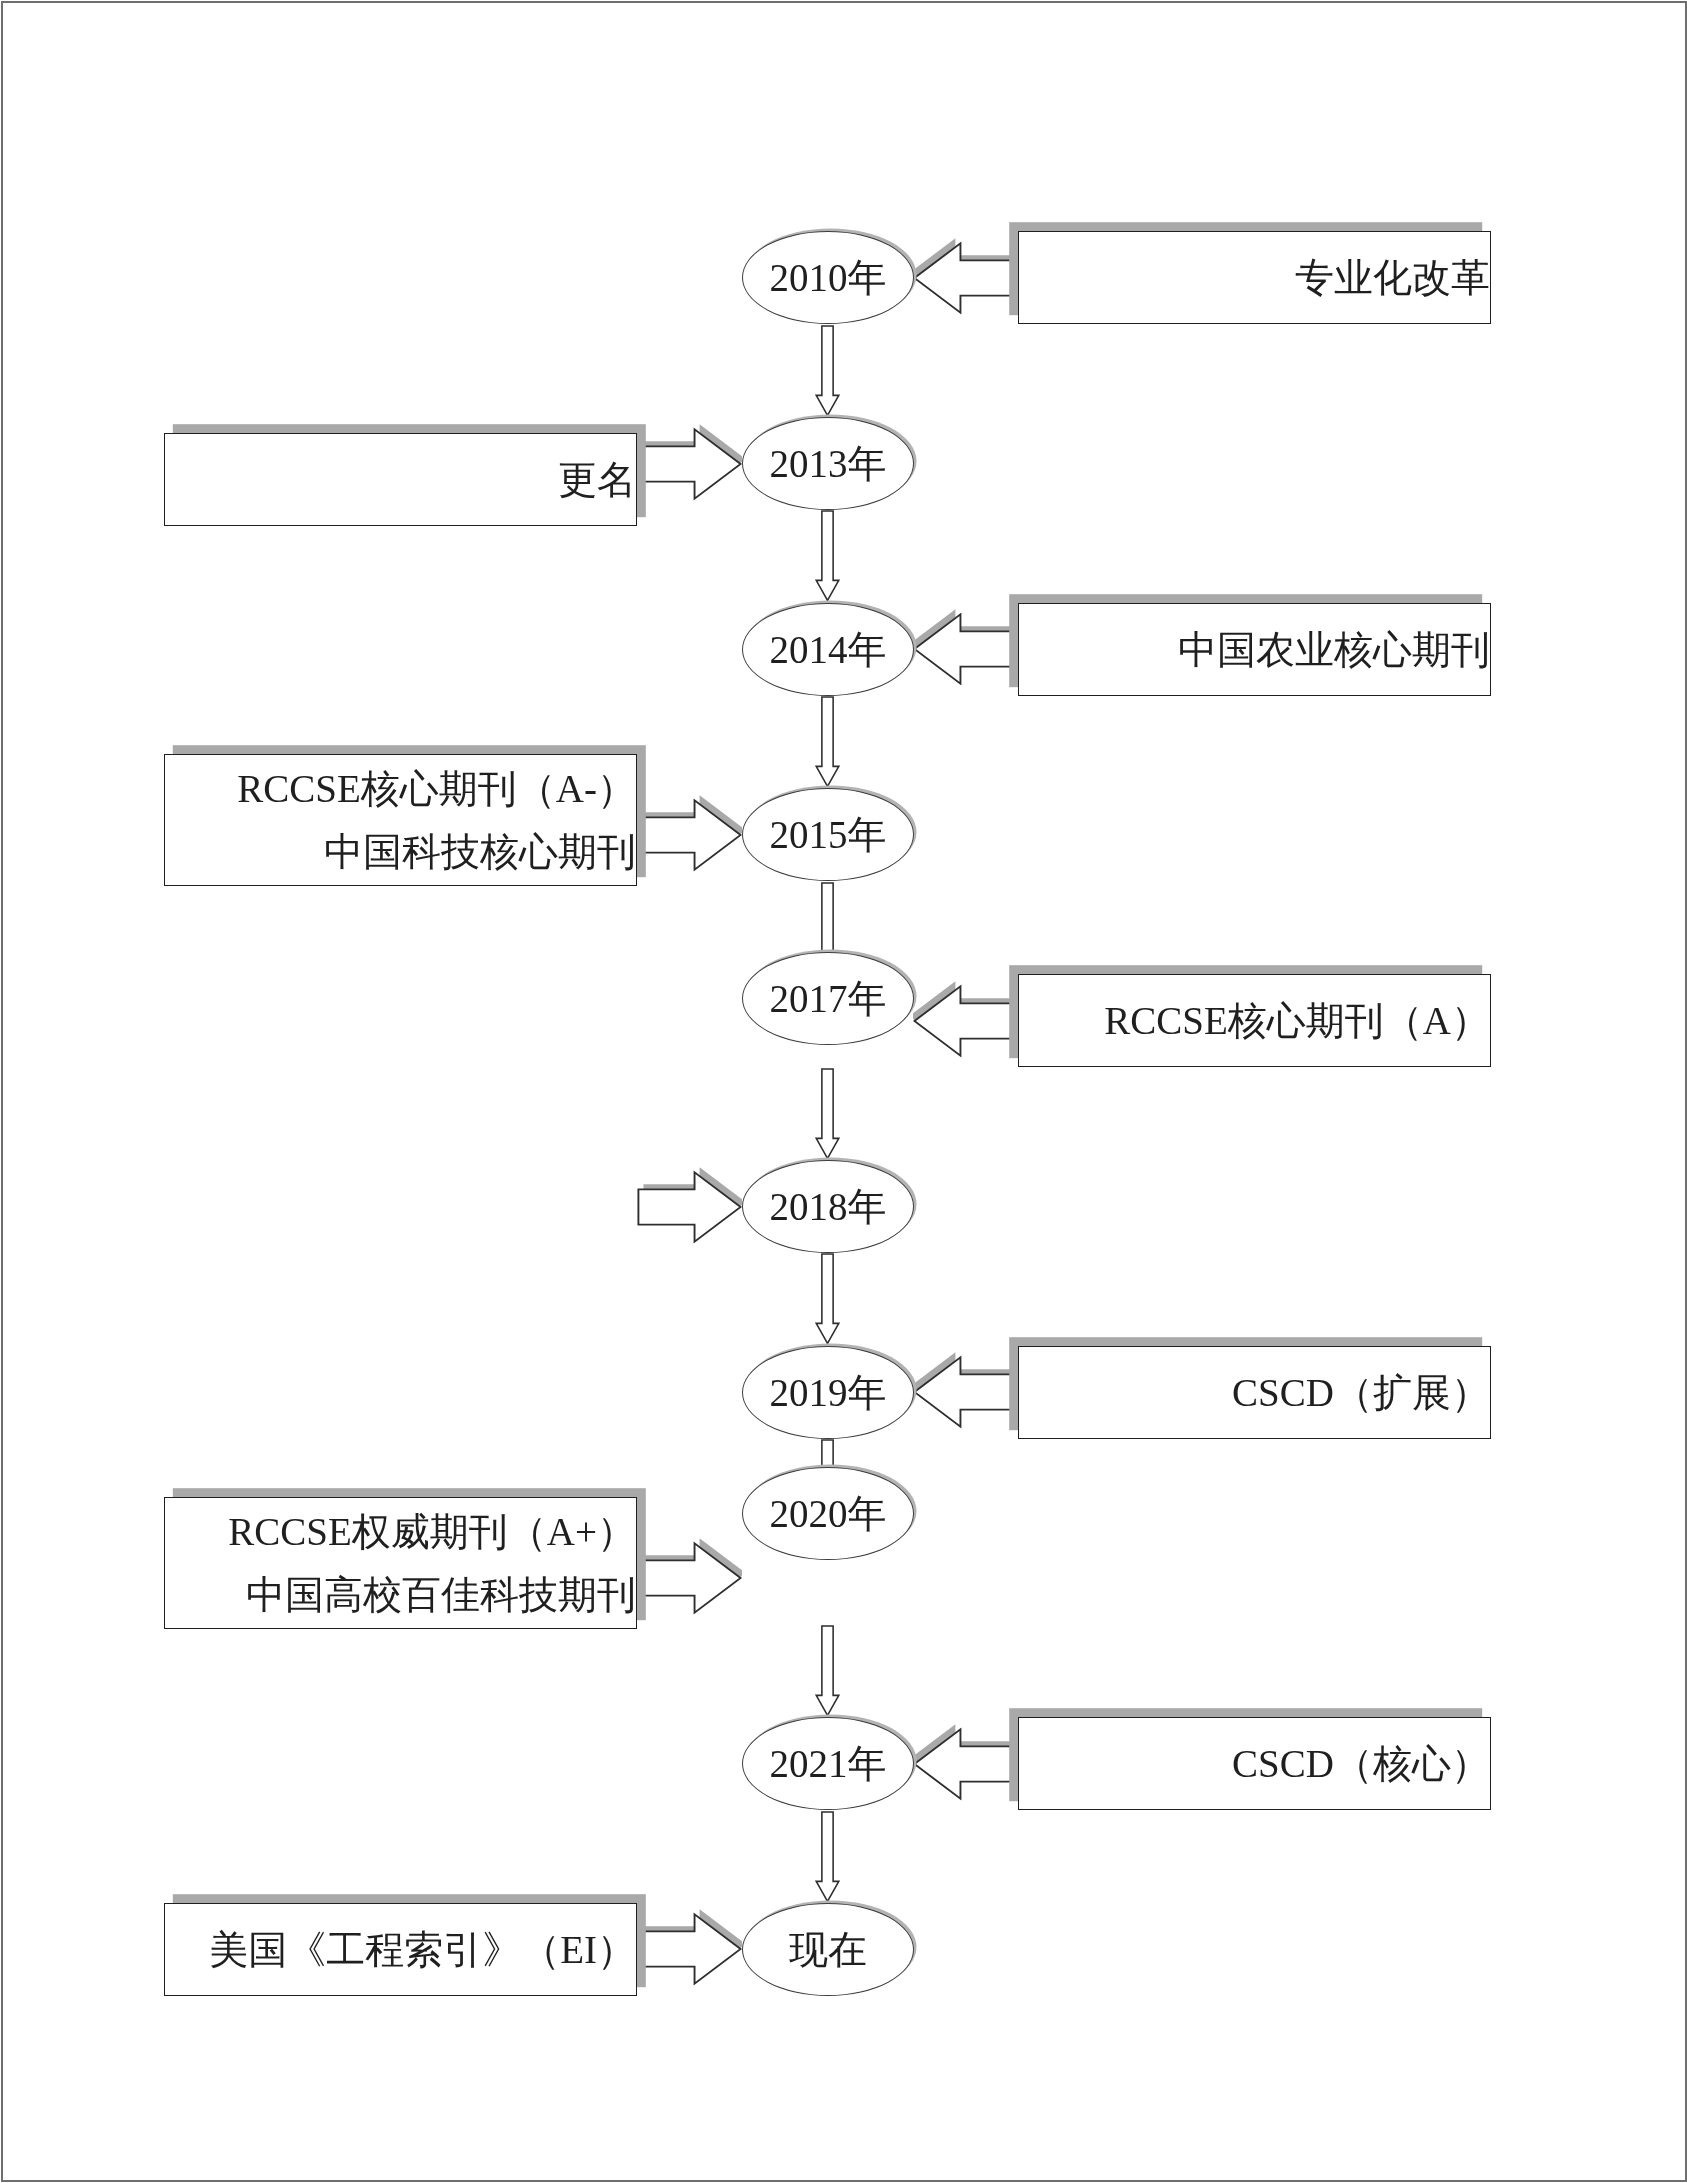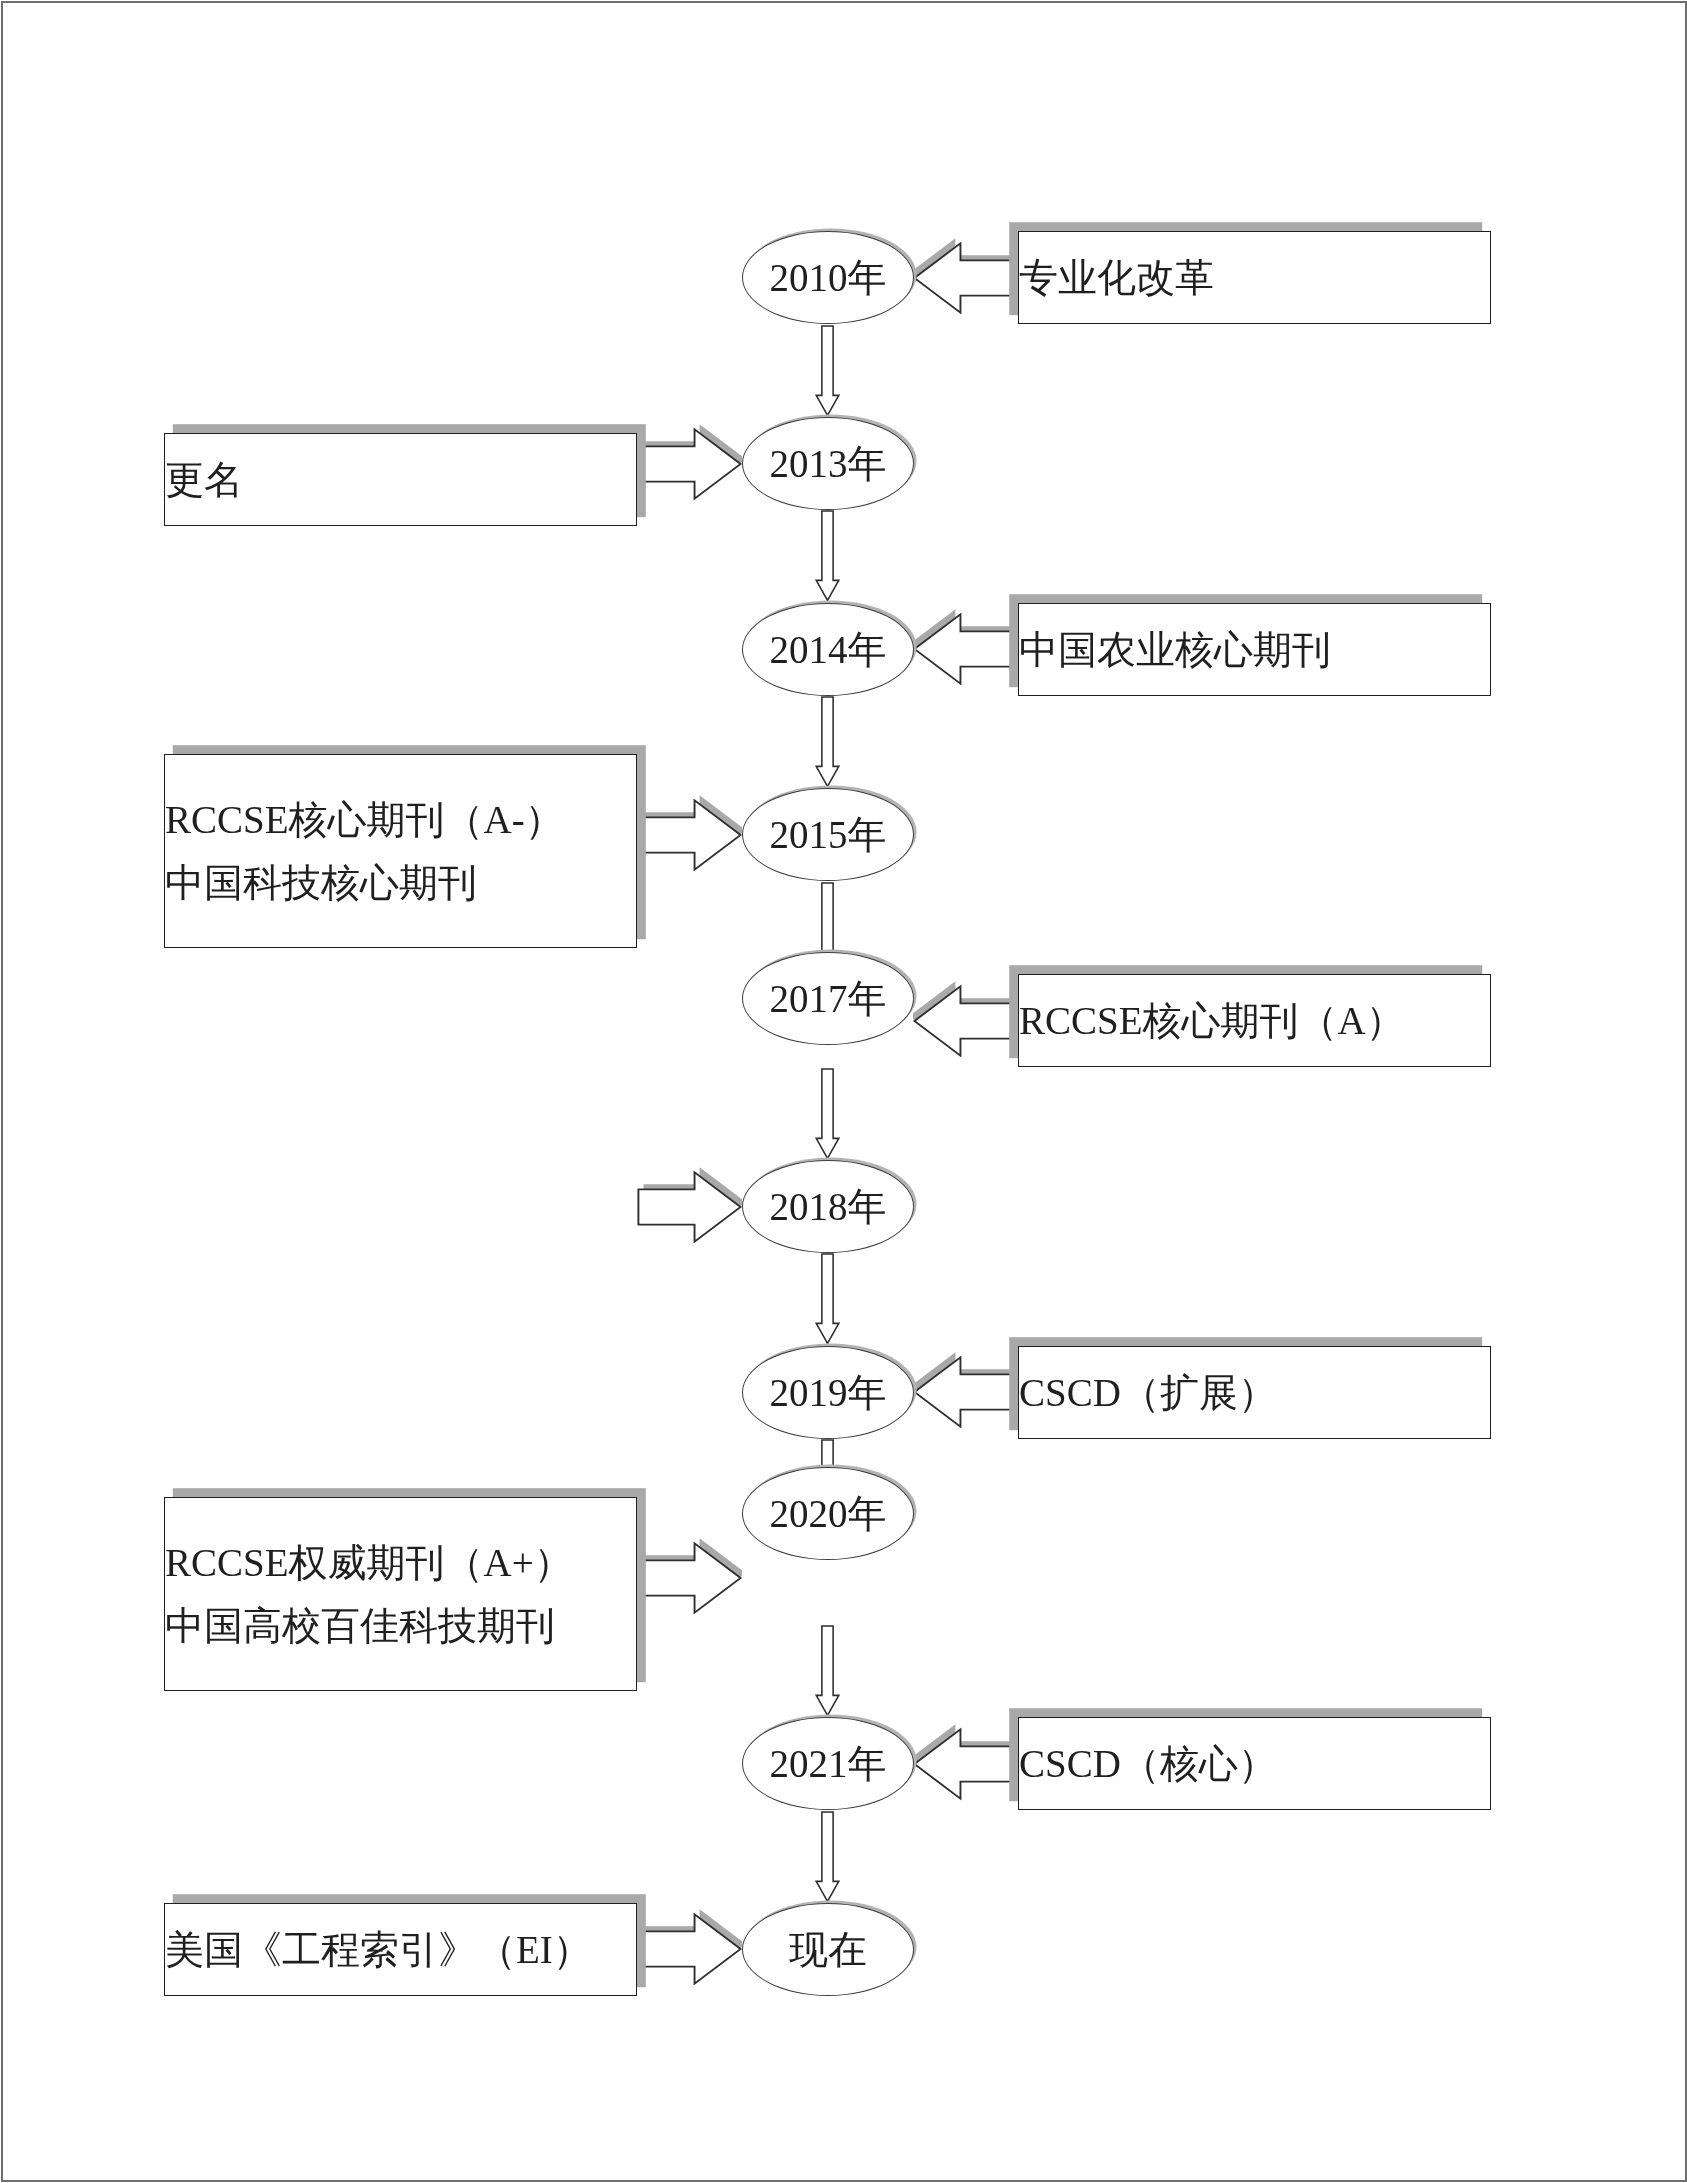"专业化改革" .box { align-items: flex-start -> flex-end }
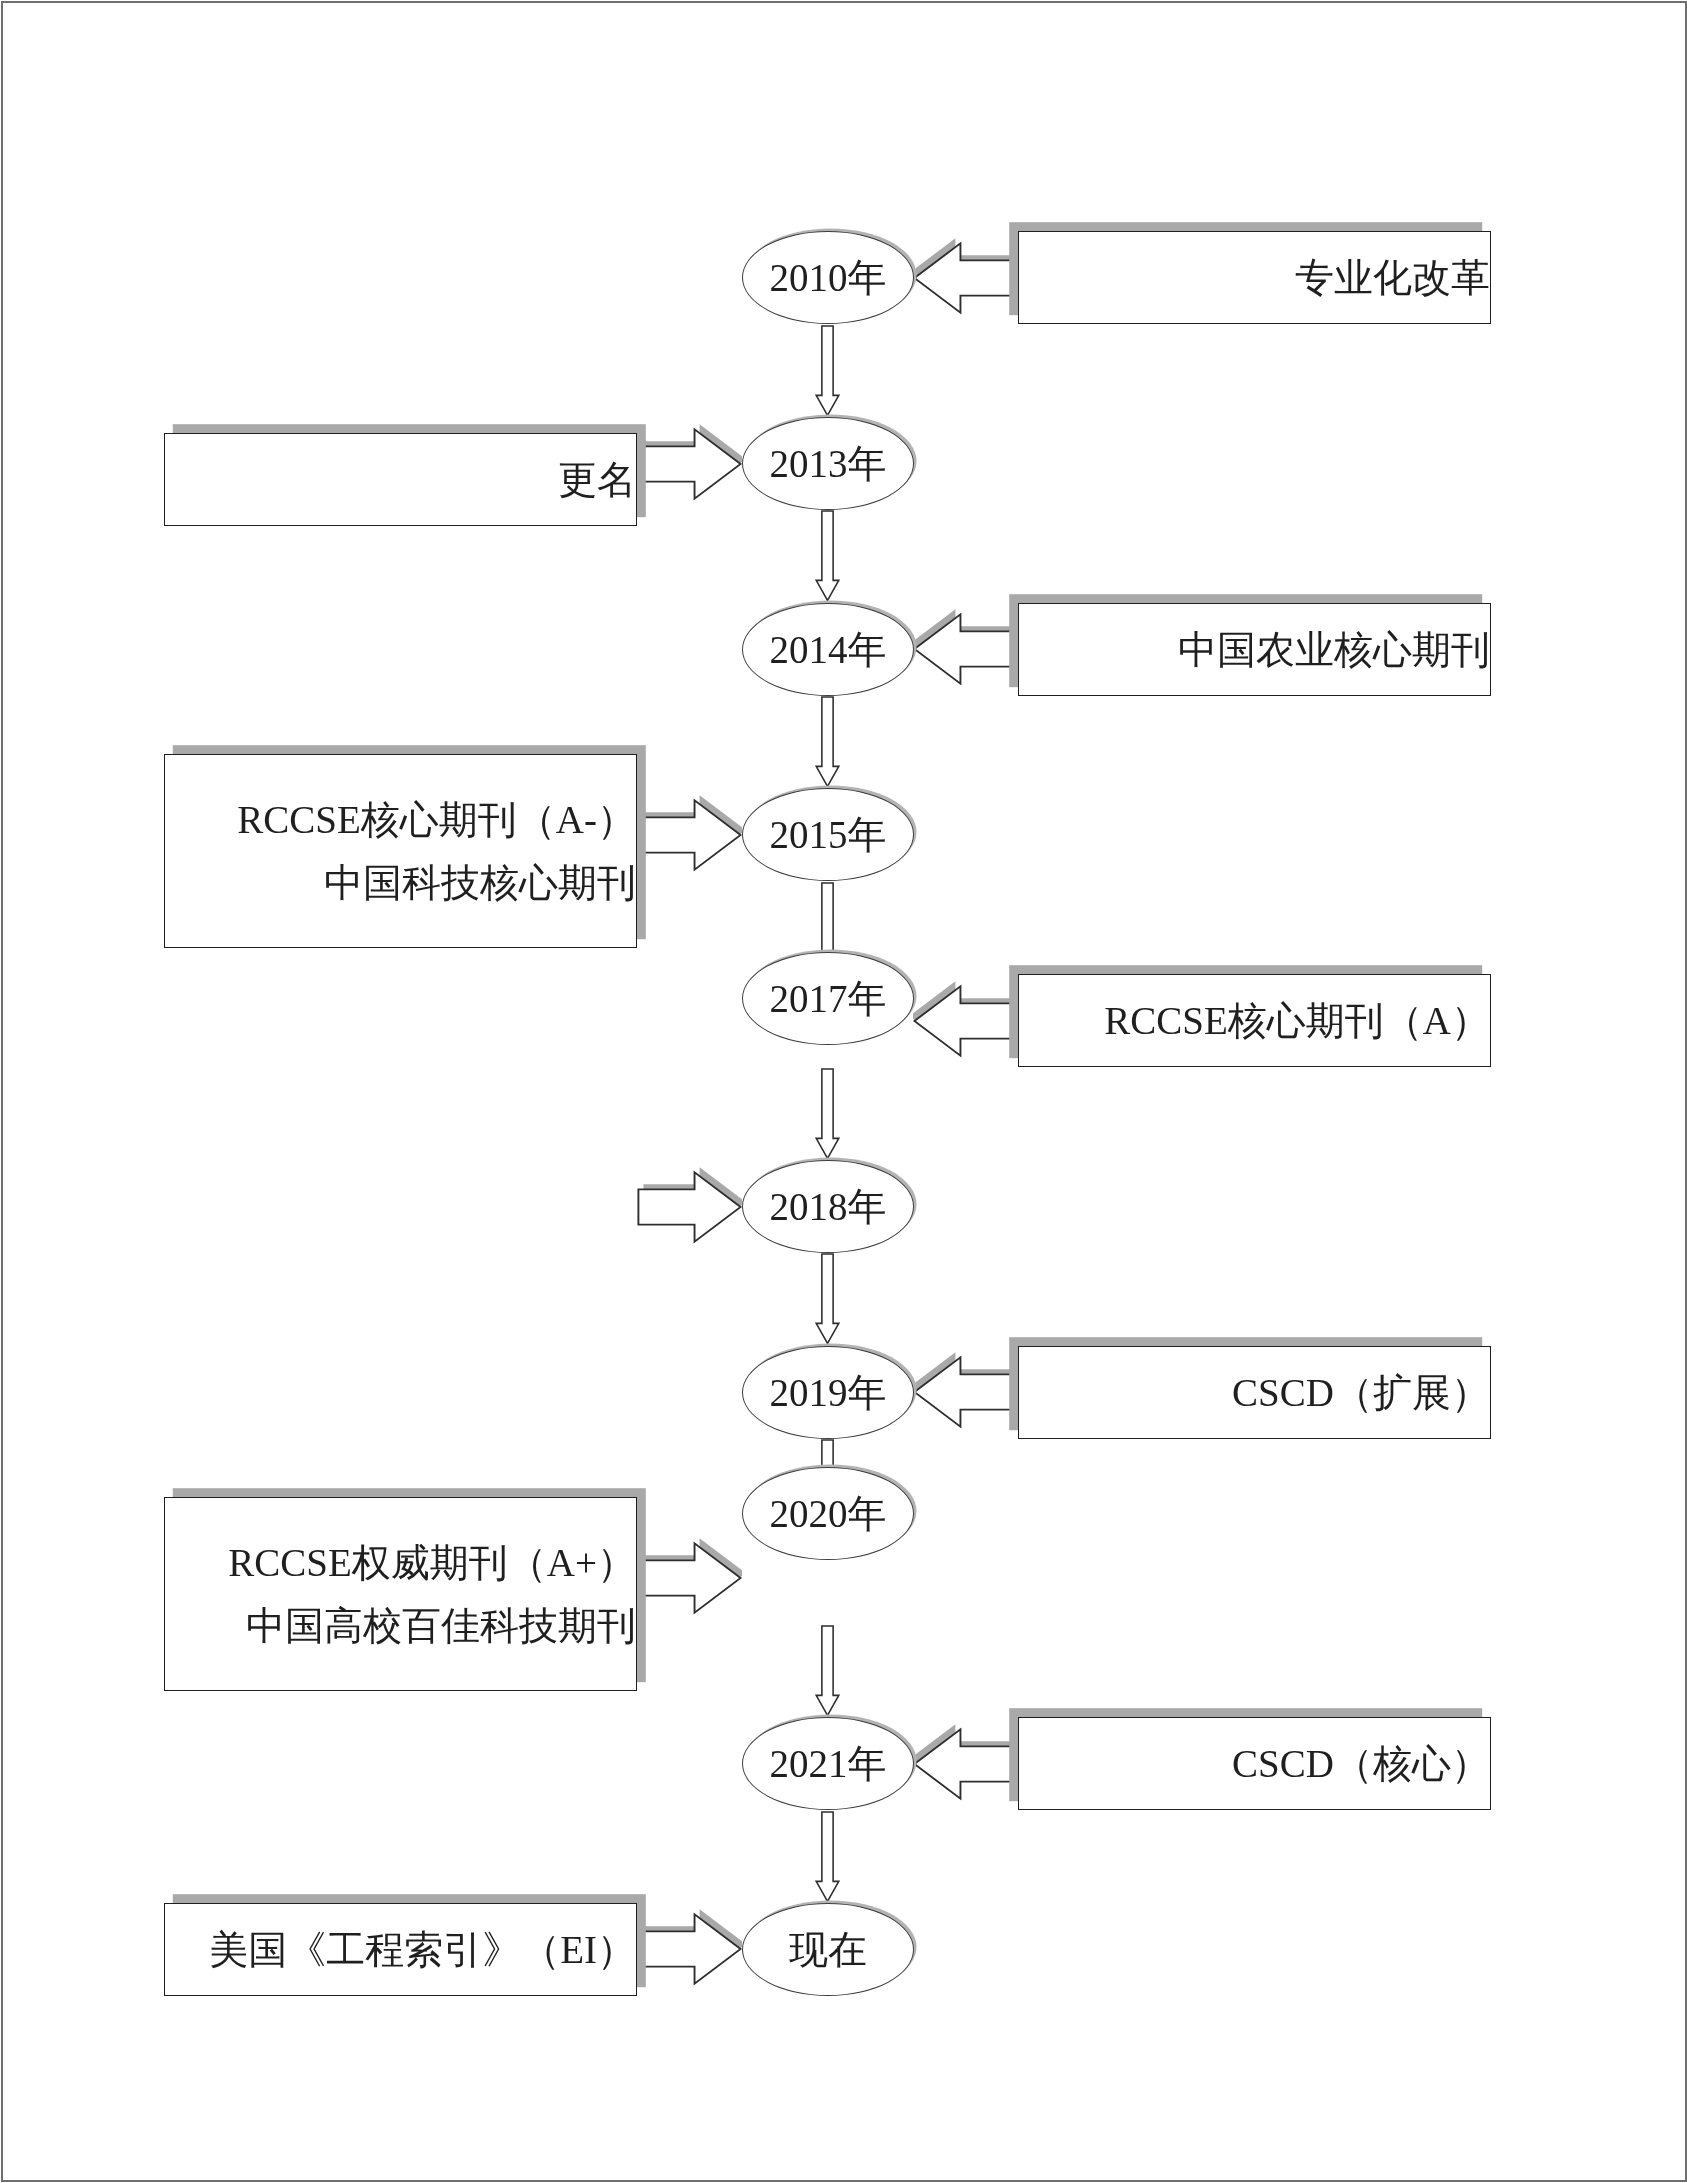"RCCSE核心期刊（A-）" .box.tall { height: 194px -> 132px }
